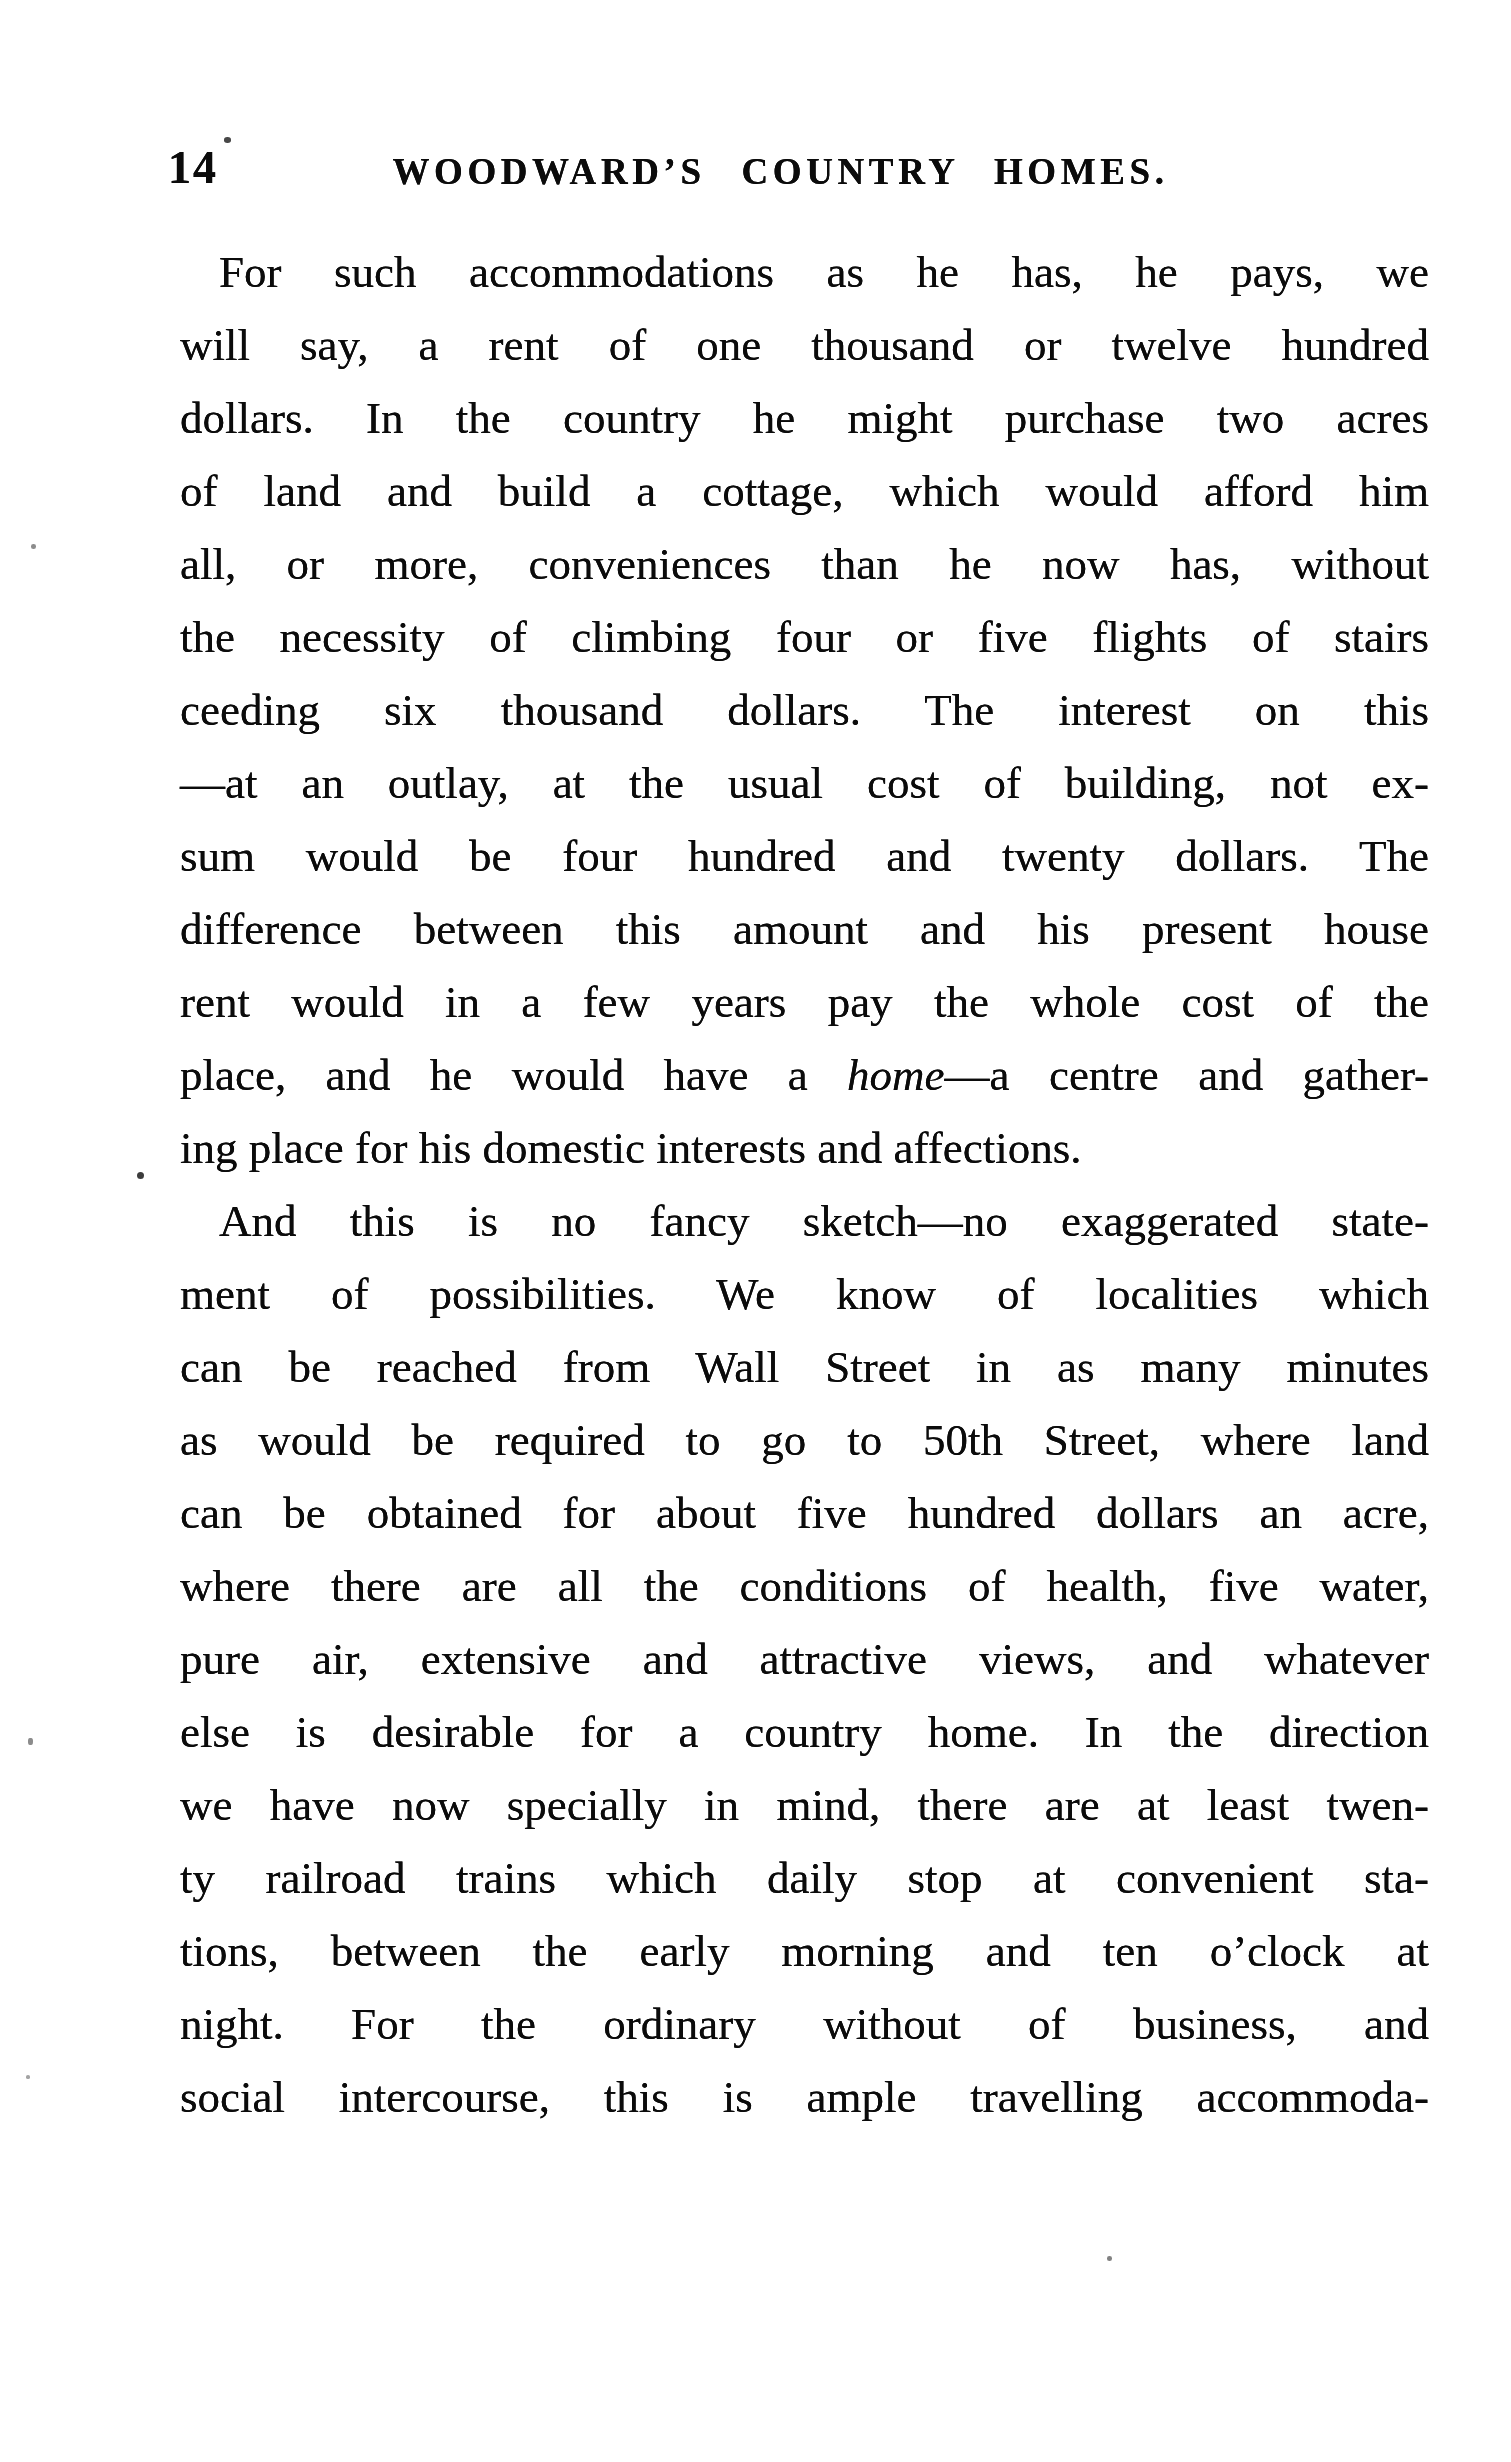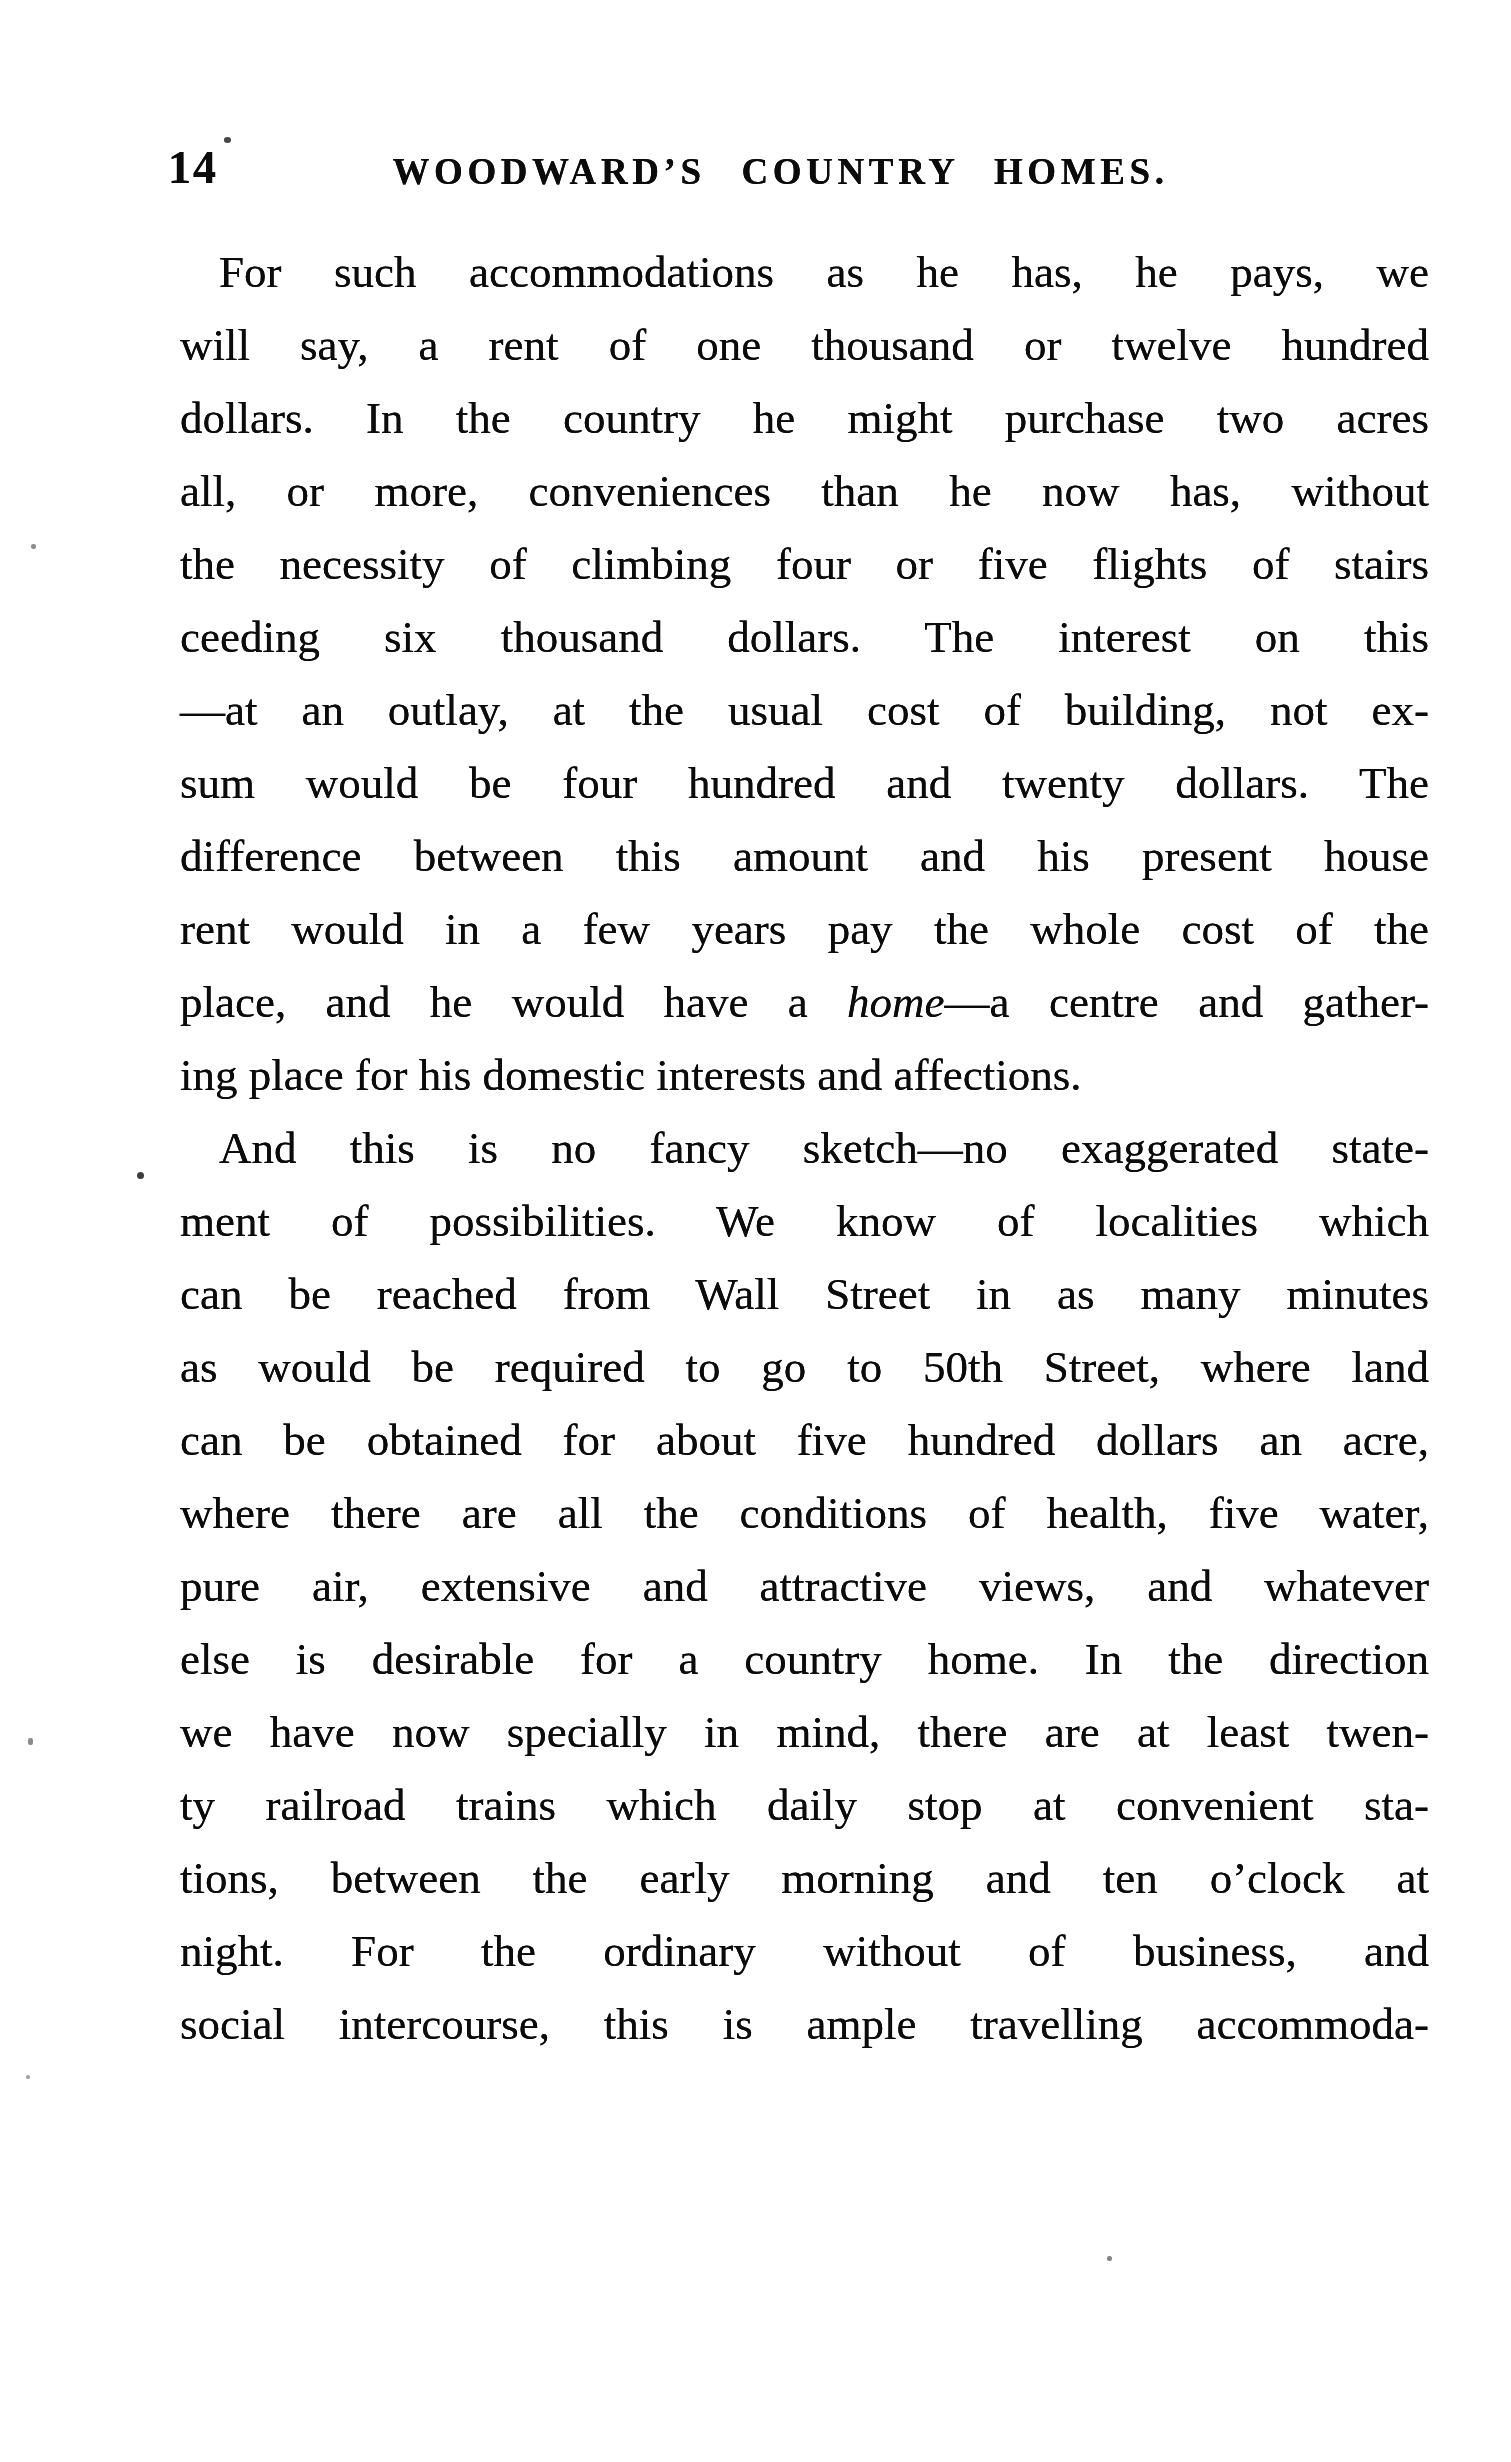"of land and build a" div.line { html: none -> <div><span>of land and build a cottage, which would afford him</span></div> }
